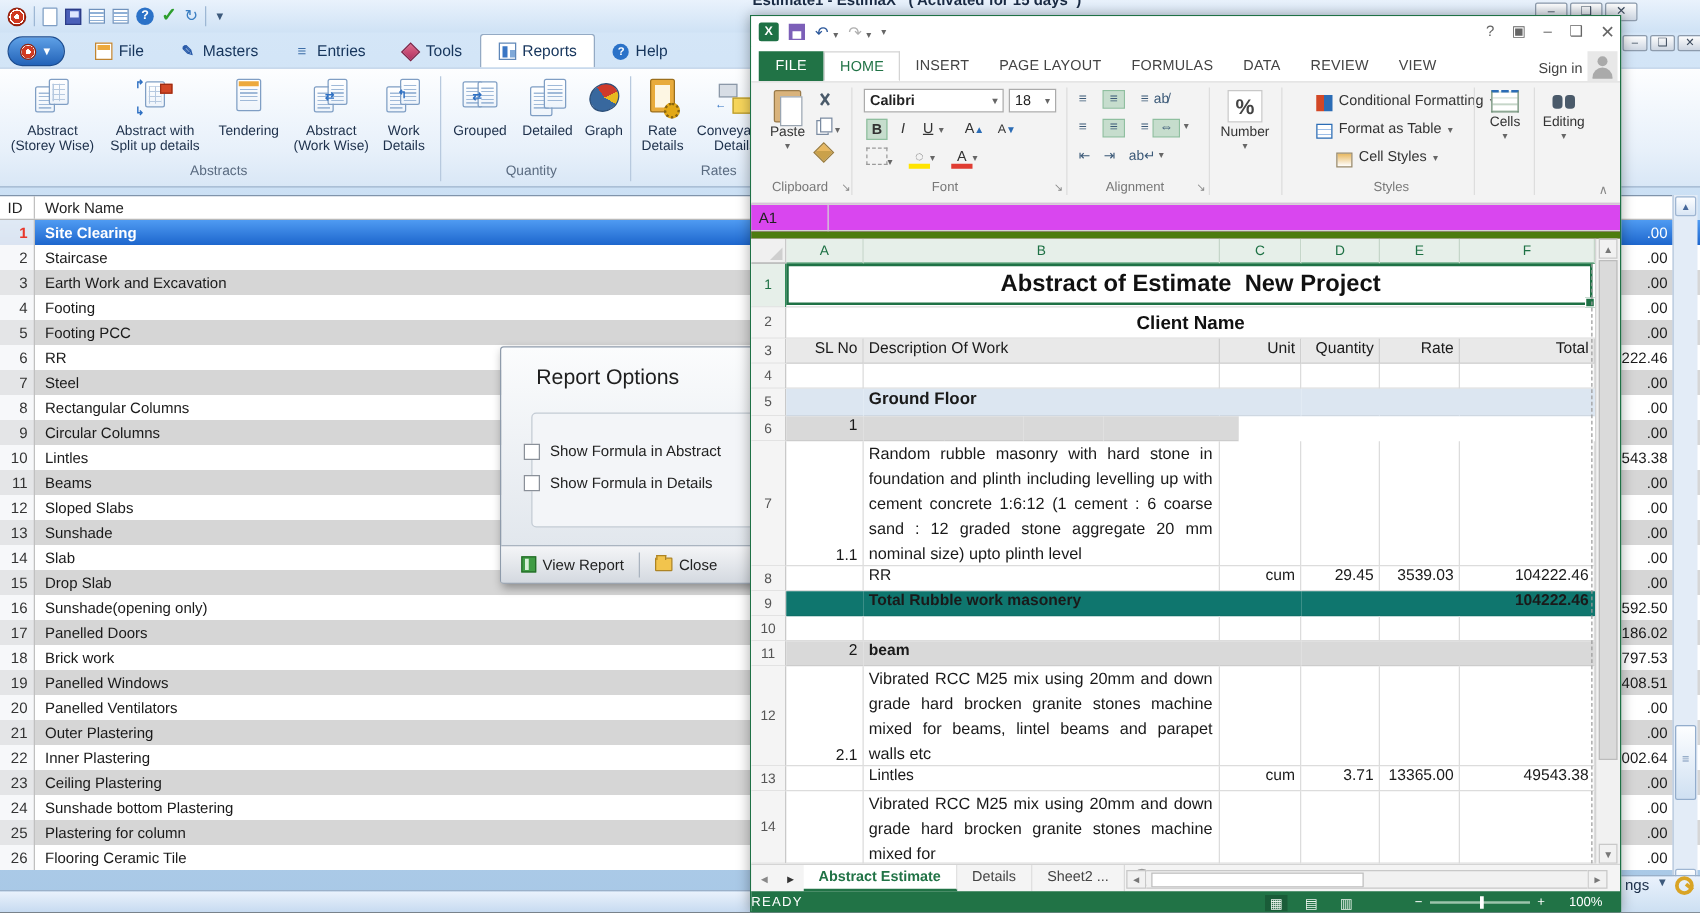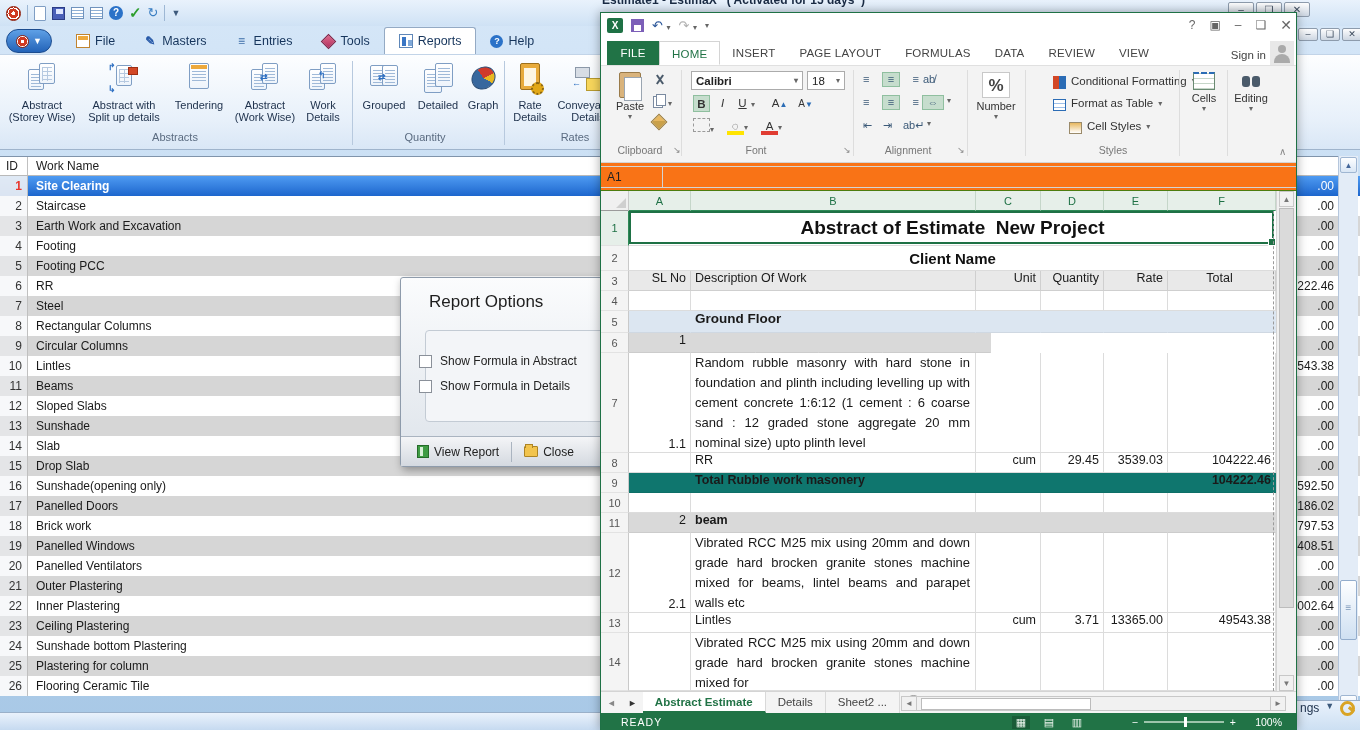"A1" .xl-formula { background: #f97316 -> #d946ef; border-bottom: 1px solid #4d7c0f -> 6px solid #4d7c0f }
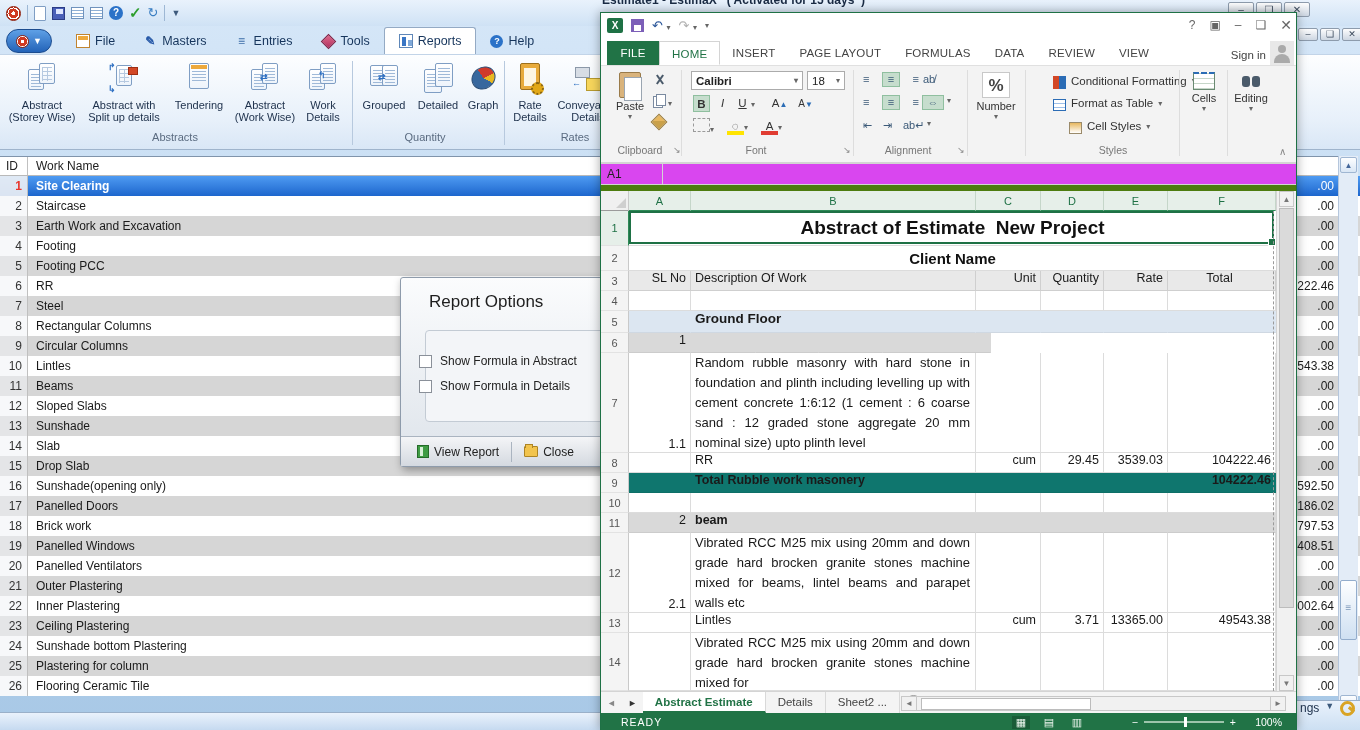"Total" div.xc { text-align: center -> none }
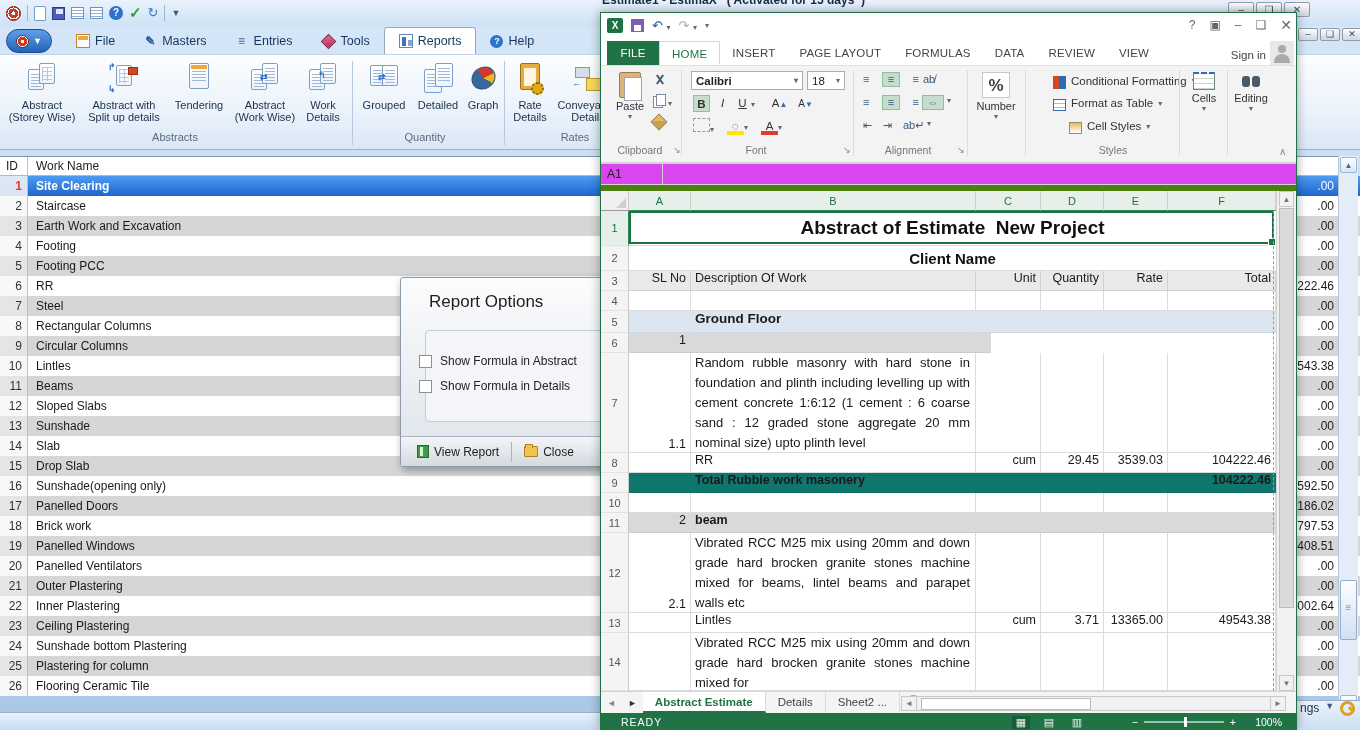"READY" .xl-status .ready { padding-left: 20px -> 0 }
